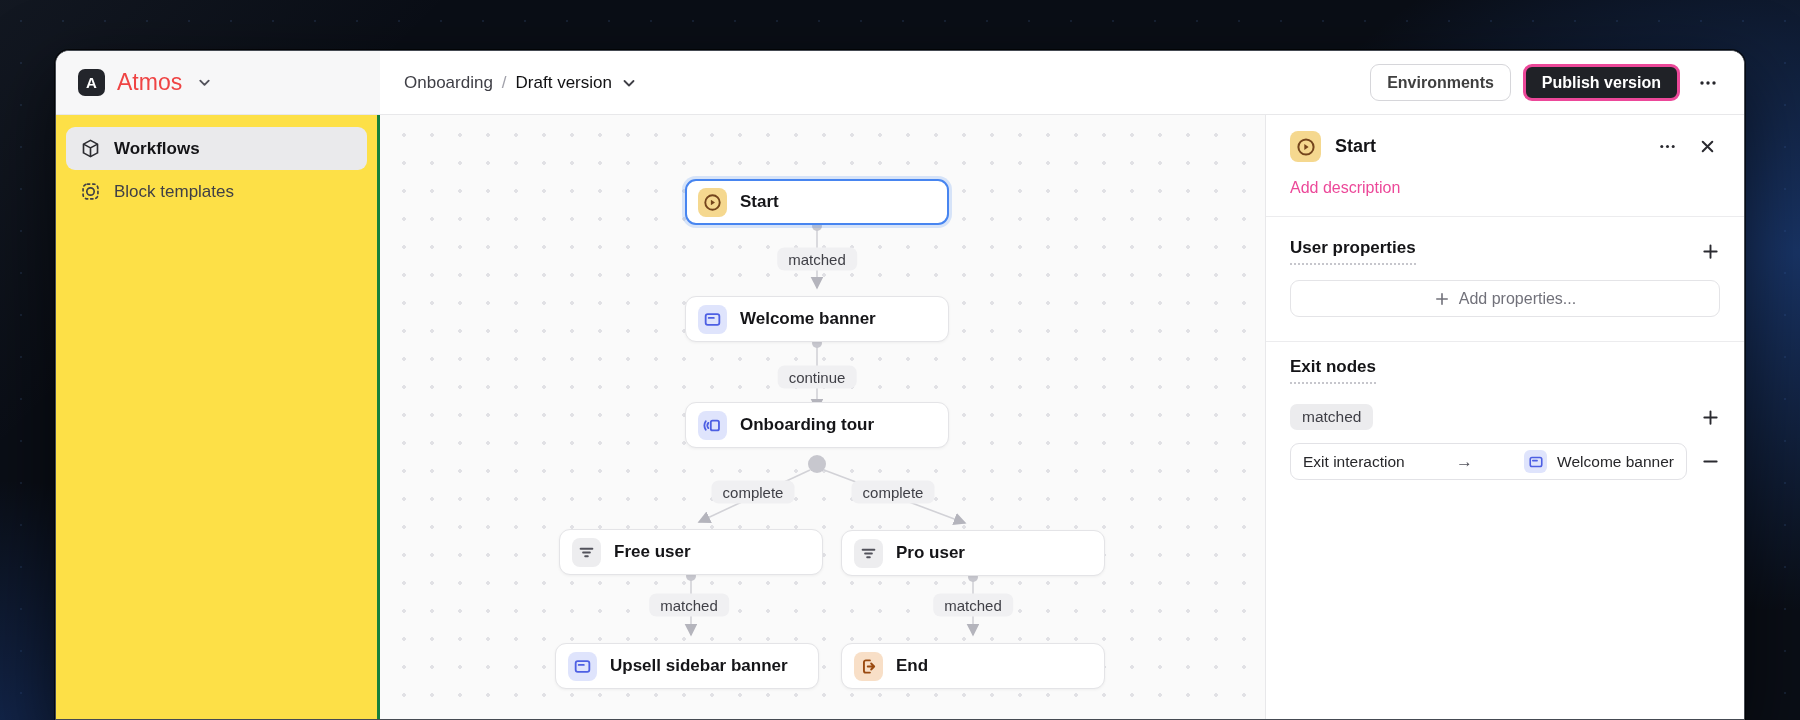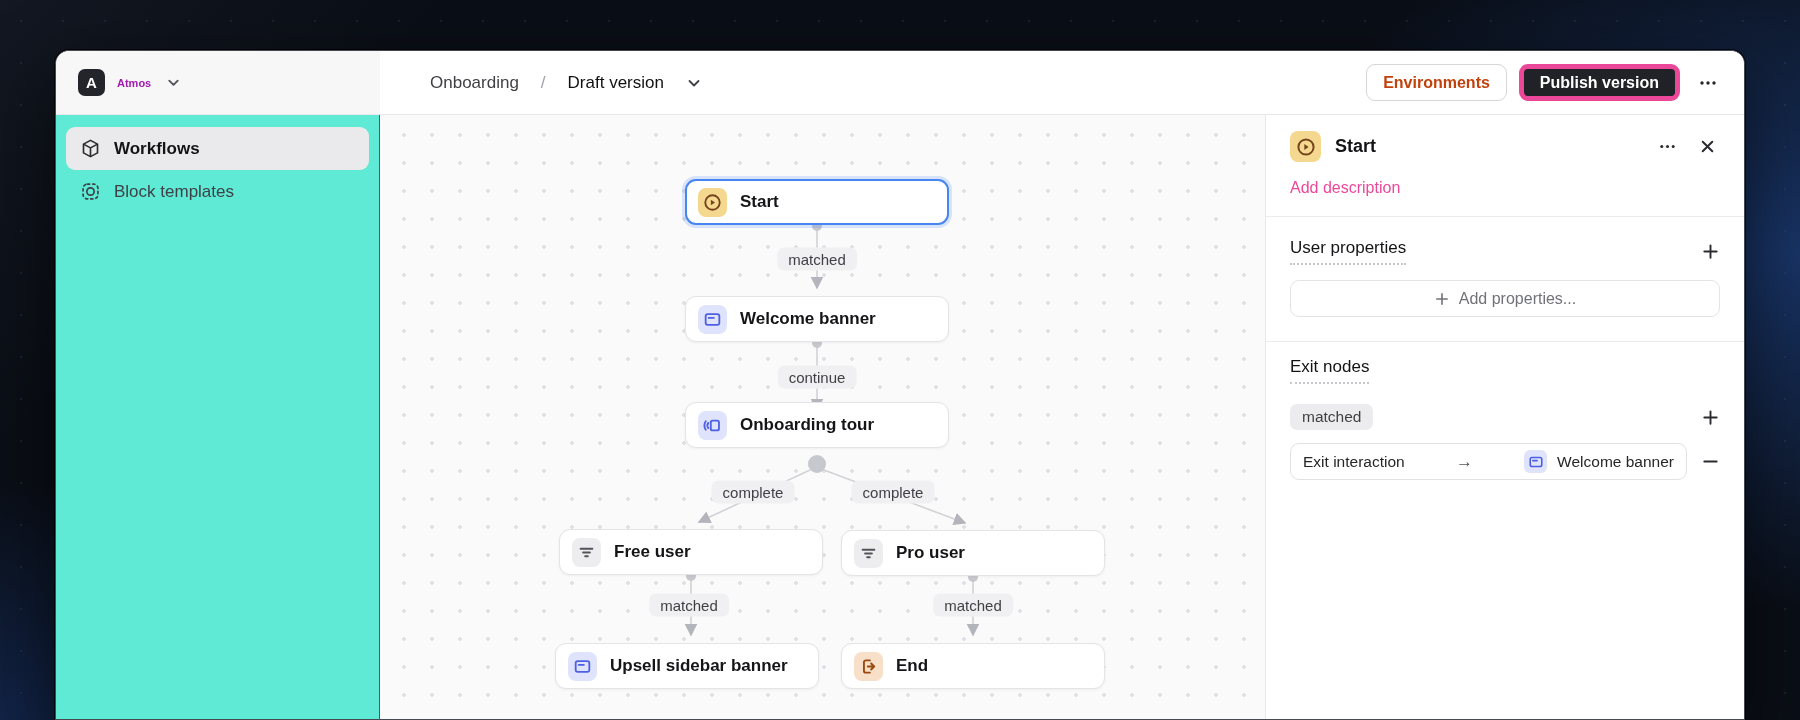"Atmos" .brand-name { color: #a21caf -> #ef4444; font-size: 11px -> 23px; font-weight: 700 -> 400 }
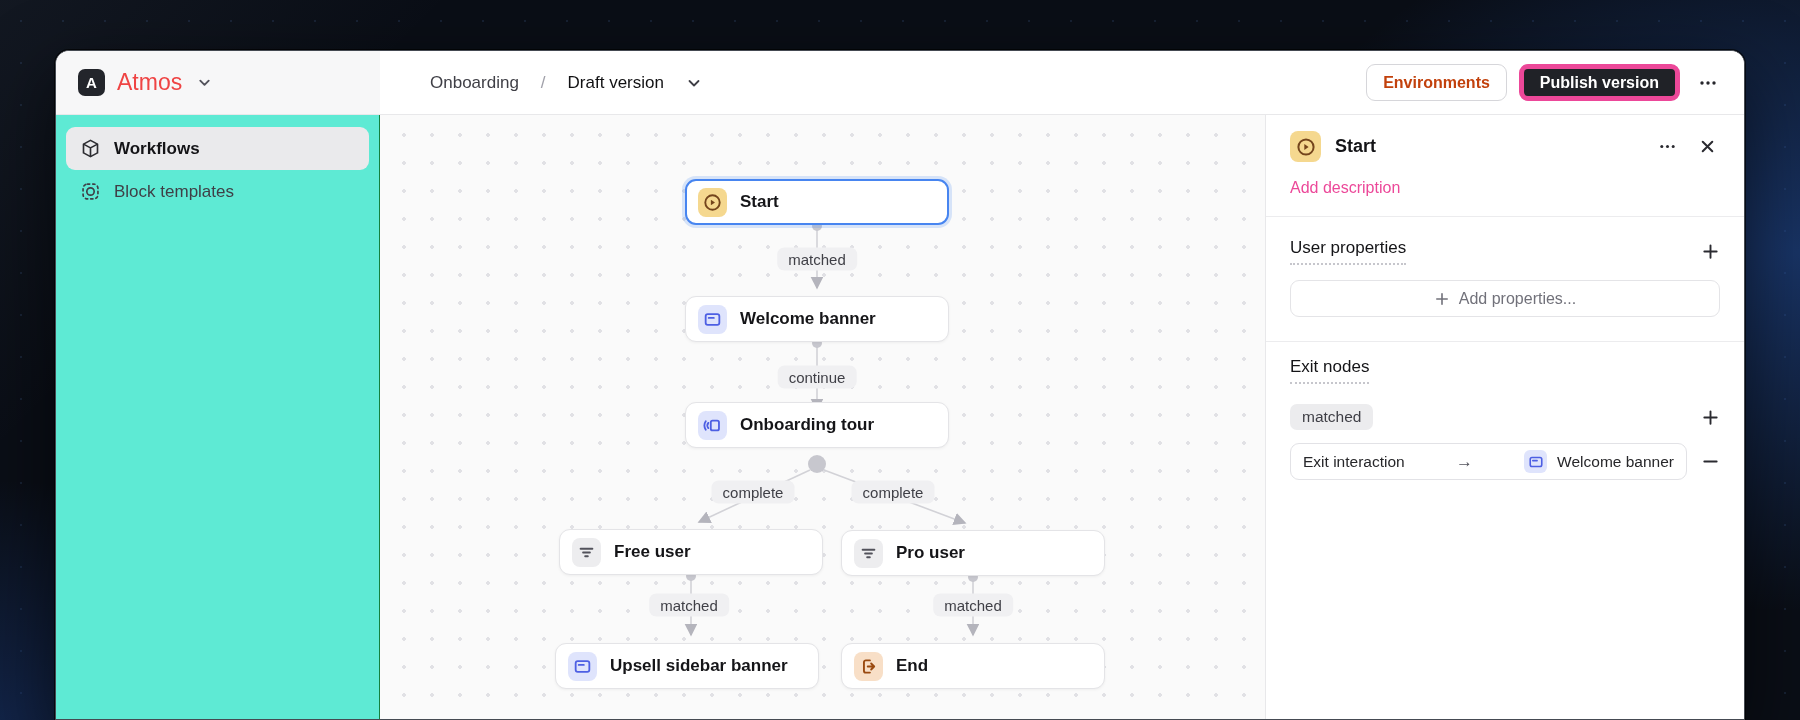"Onboarding" .breadcrumb { gap: 22px -> 9px; margin-left: 26px -> none }
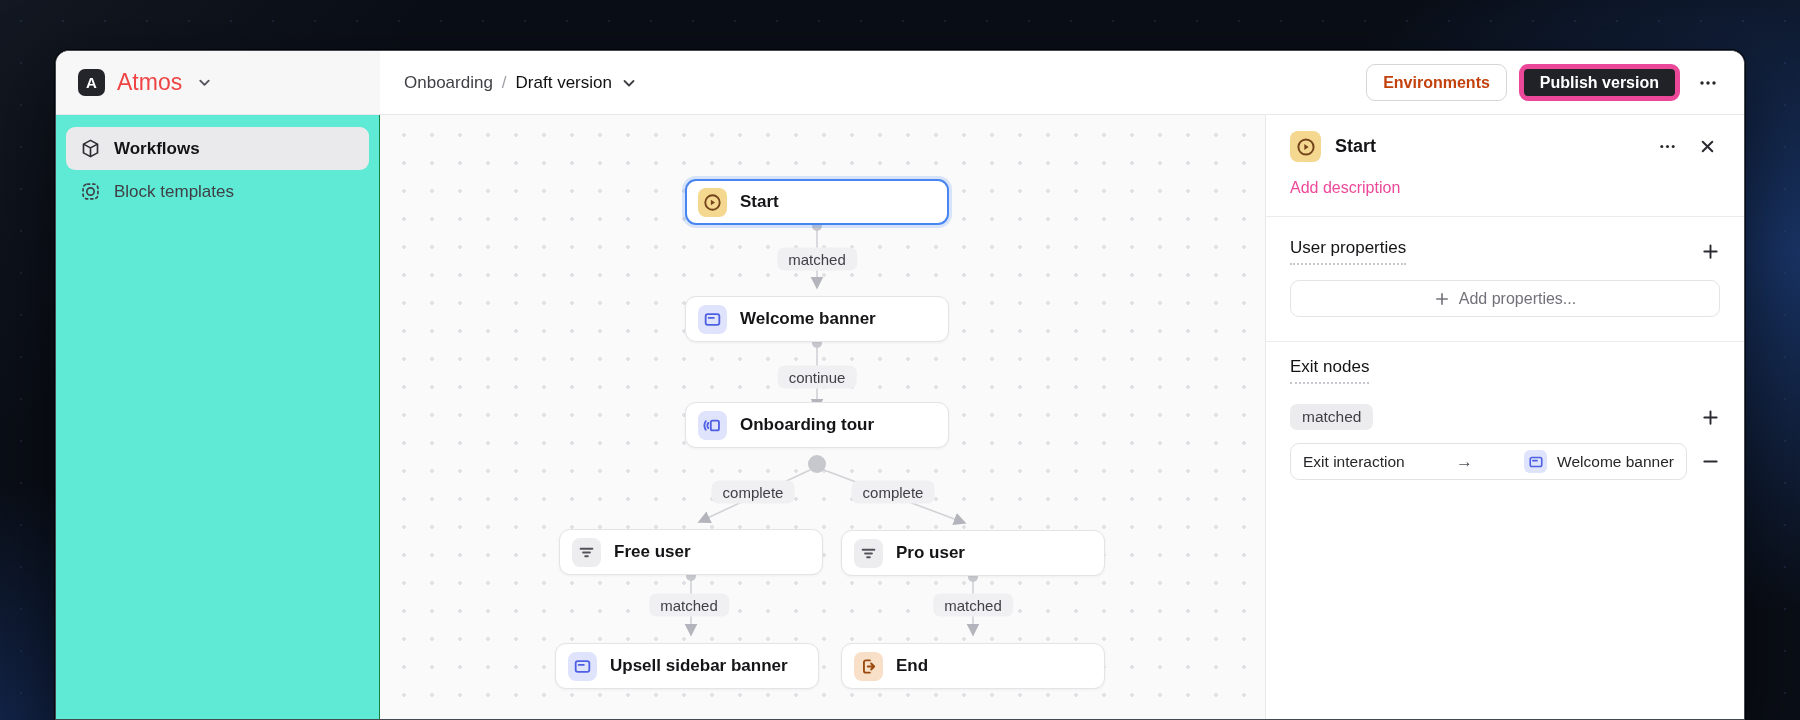"Environments" .btn-secondary { color: #c2410c -> #404040 }
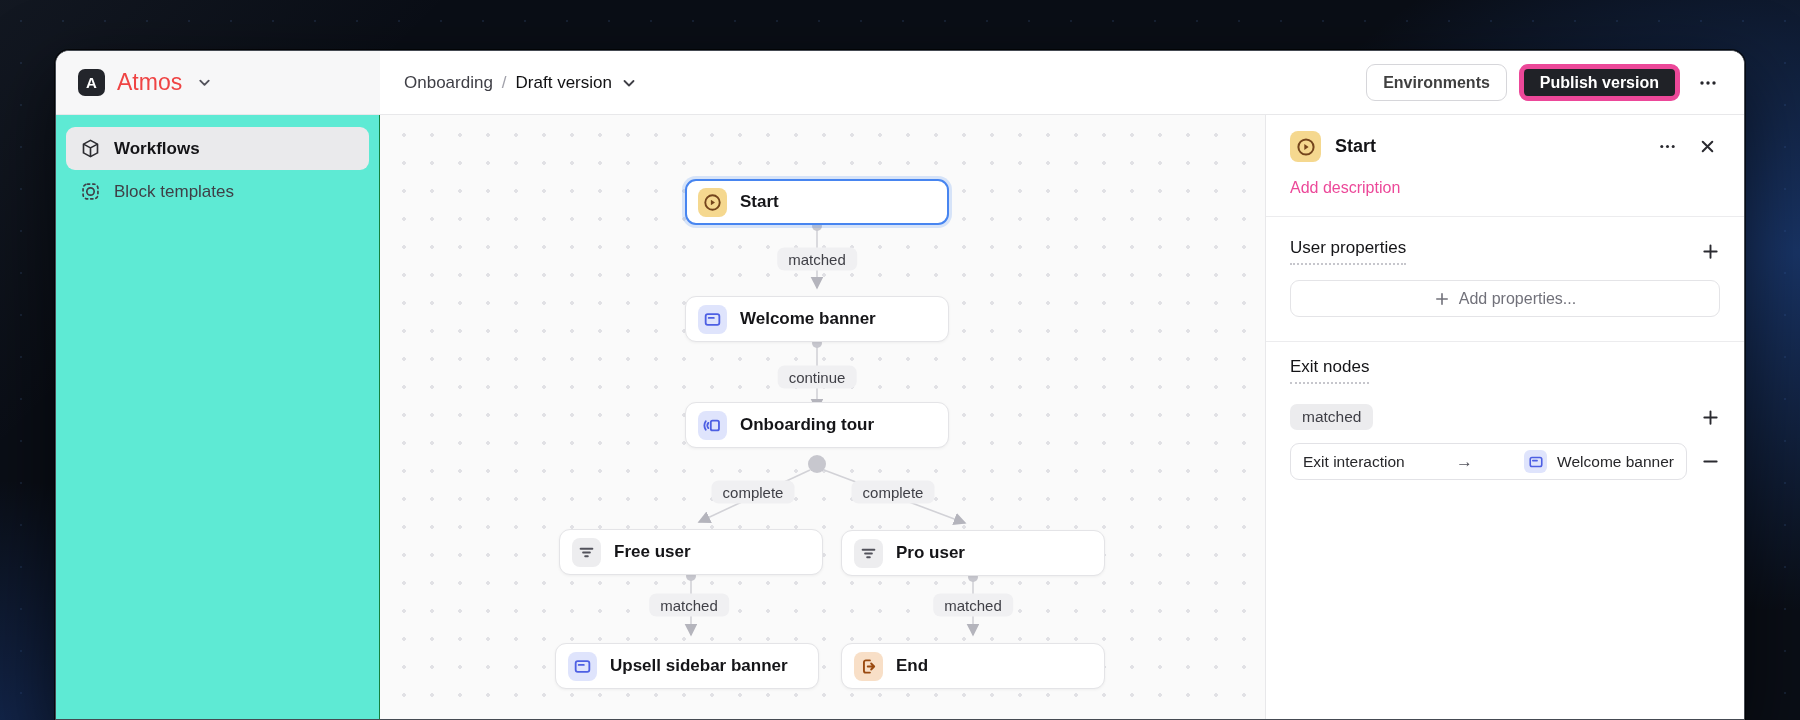"Publish version" .btn-primary { border: 5px solid #ec4899 -> 3px solid #ec4899 }
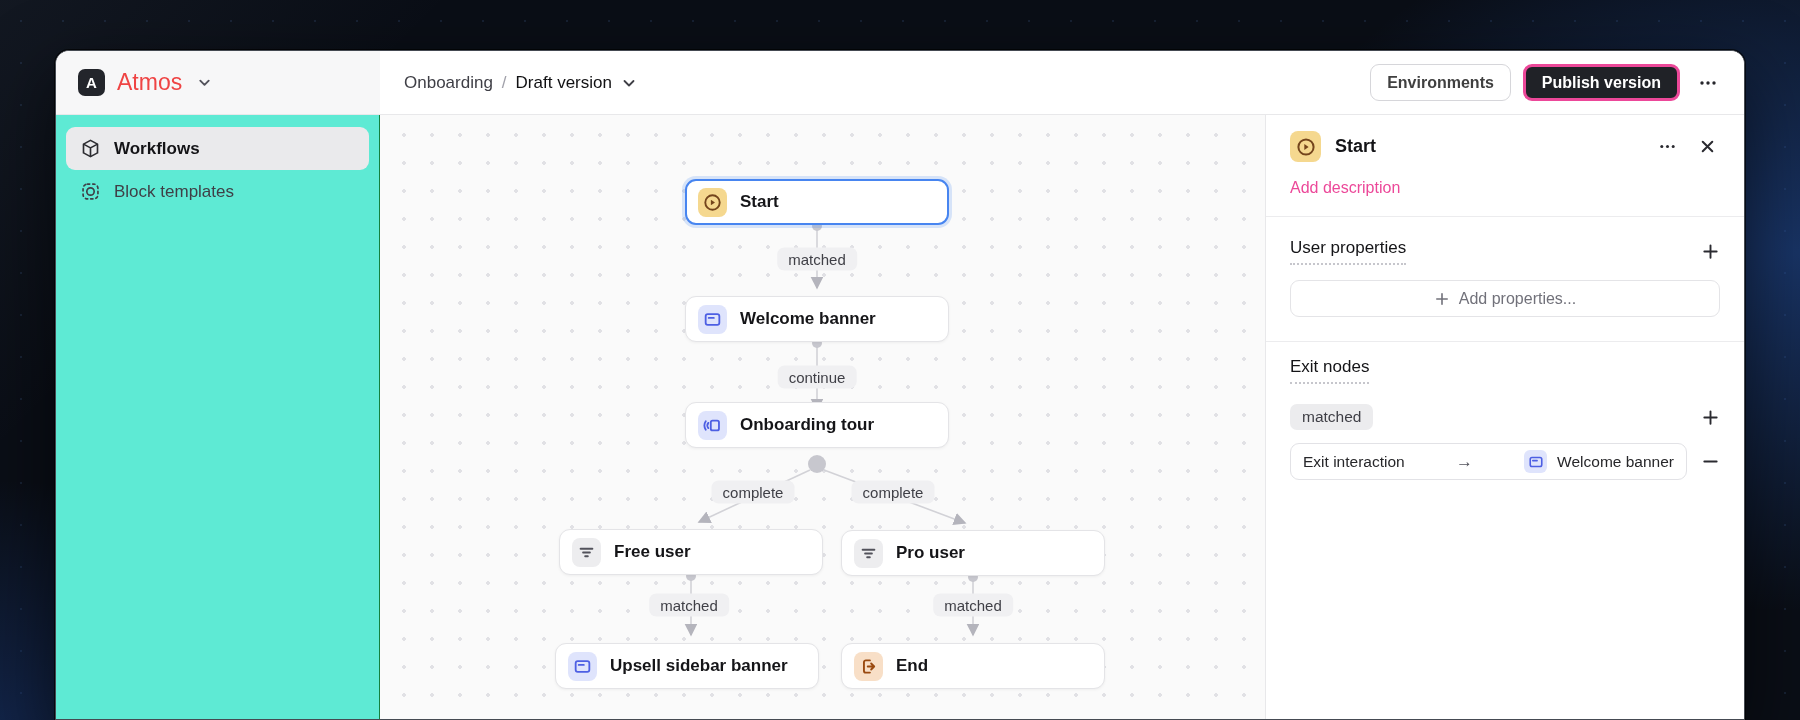"Workflows" .sidebar { background: #5eead4 -> #fde047; border-right: 1px solid #15803d -> 3px solid #15803d }
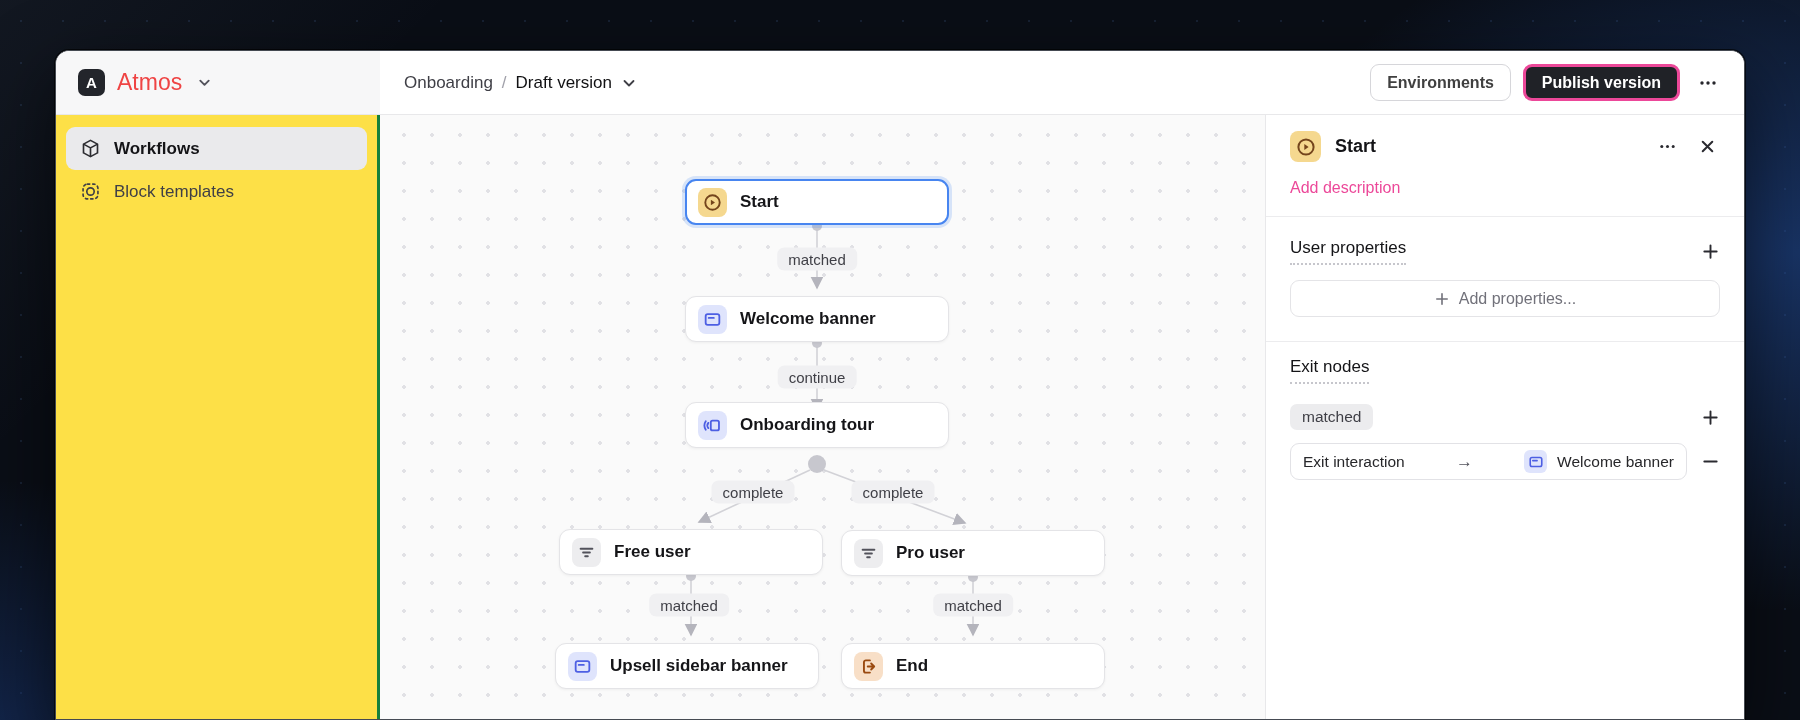"User properties" .section-title { font-weight: 400 -> 700 }
